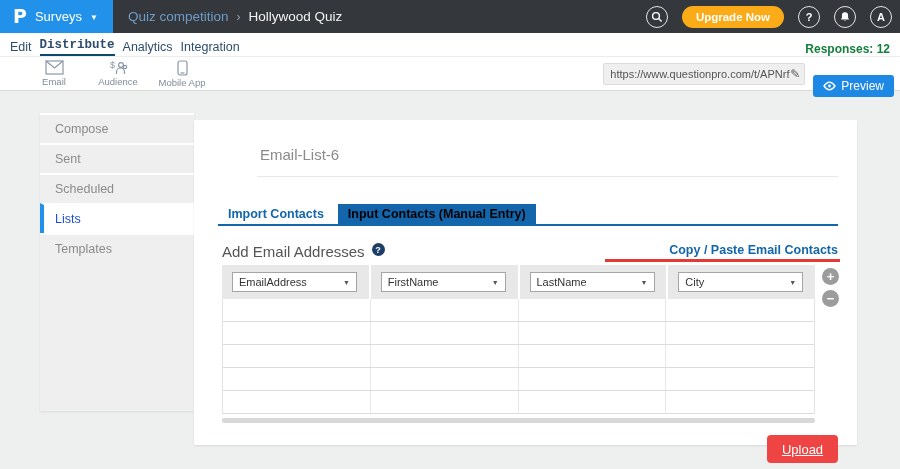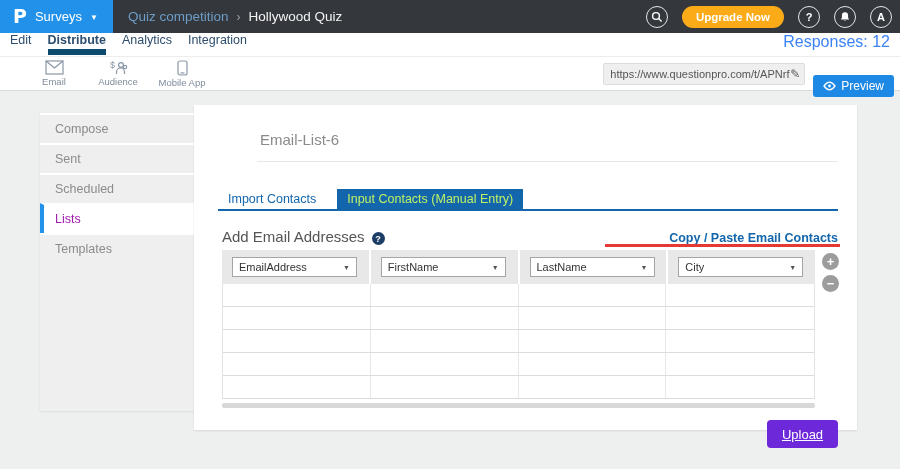"Edit" .navrow { align-items: flex-start -> flex-end; gap: 16px -> 8px }
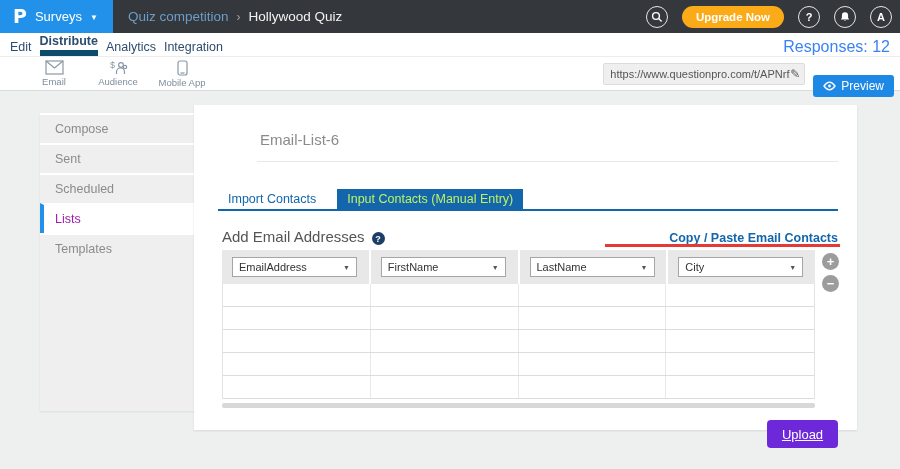"Distribute" .nav-item.active { border-bottom: 6px solid #0c4a6e -> 2px solid #0c4a6e; font-family: none -> Liberation Mono, monospace }
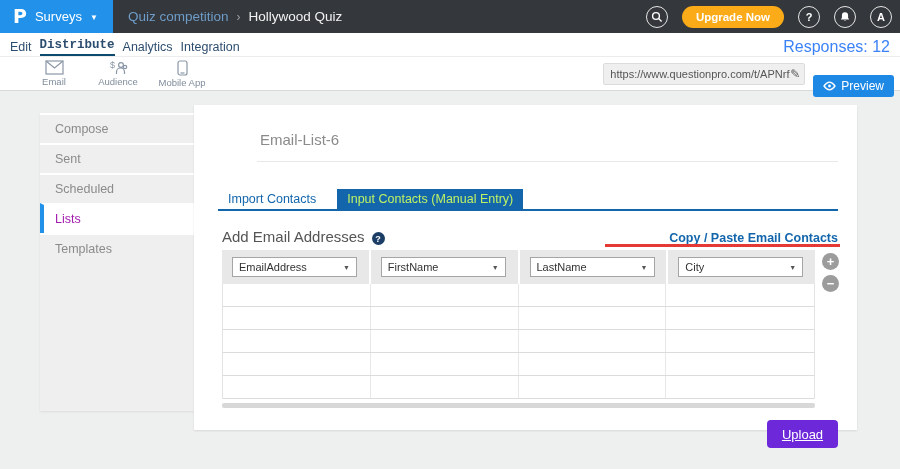"Responses: 12" .responses { color: #3b82f6 -> #15803d; font-size: 16px -> 12px; font-weight: normal -> bold }
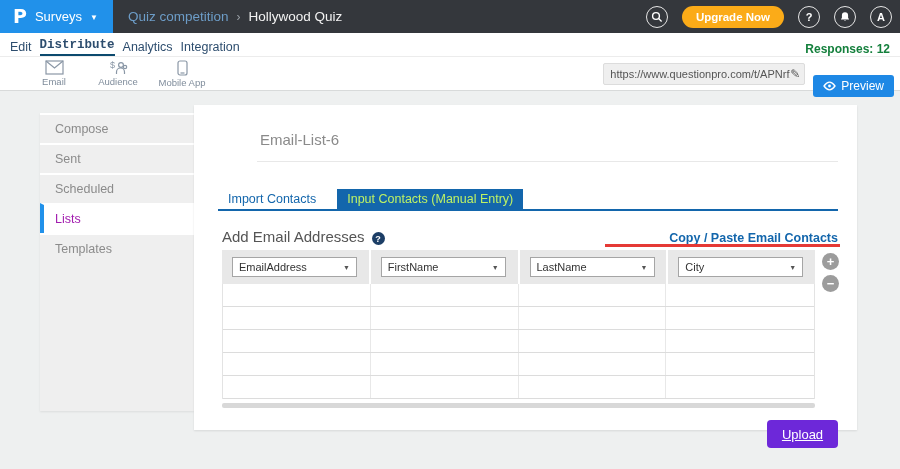"Email-List-6" .card { top: 105px -> 120px }
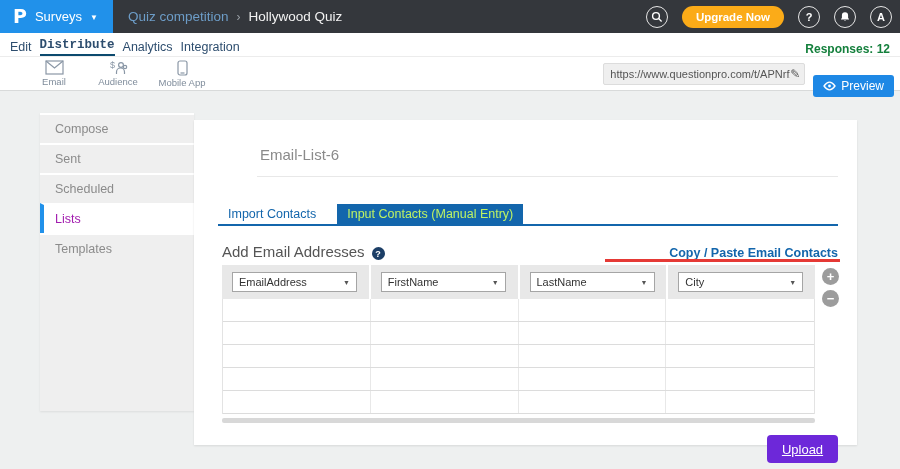"Lists" .side-item.active { color: #a21caf -> #1d4ed8 }
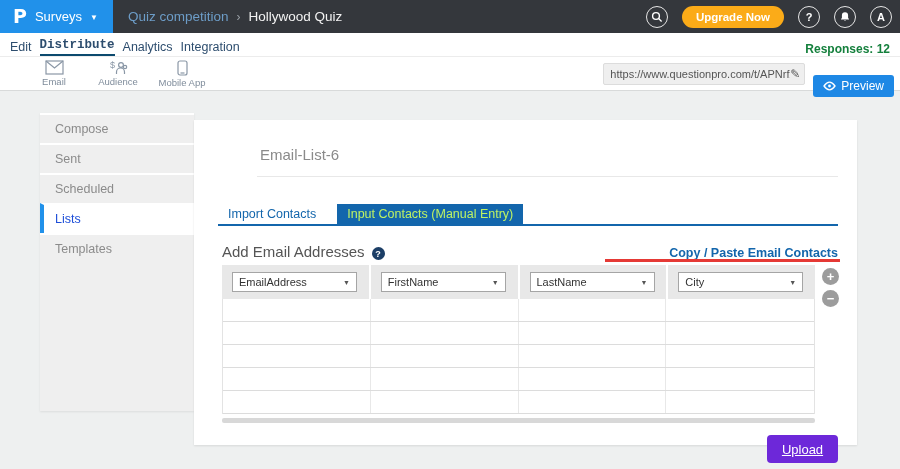"Import Contacts" .tab { font-weight: normal -> bold }
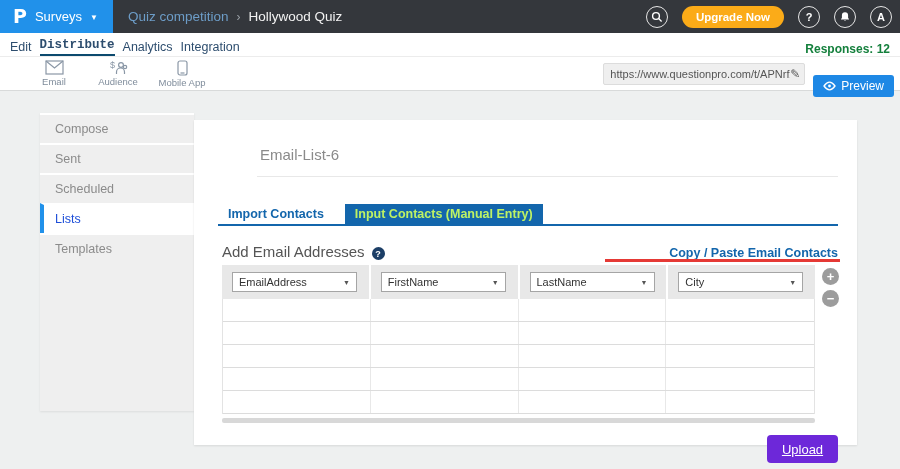"Input Contacts (Manual Entry)" .tab.active { color: #bef264 -> #000000; margin-left: 11px -> 4px }
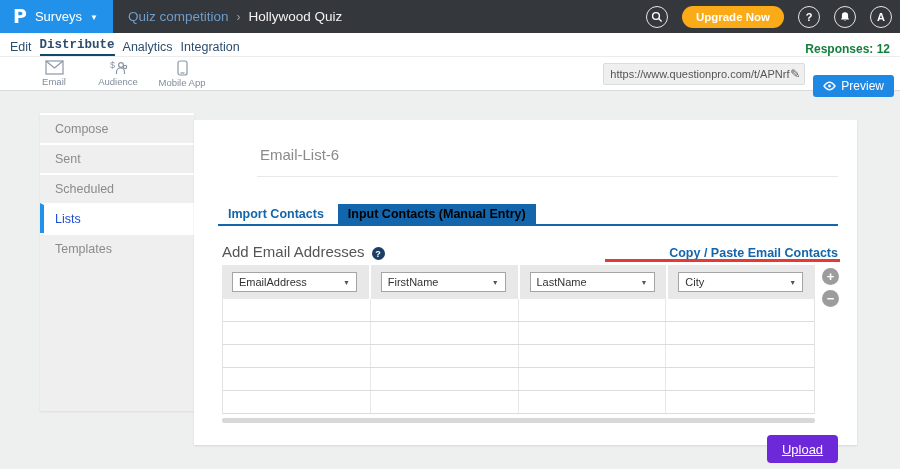"Add Email Addresses" .section-row { align-items: flex-end -> flex-start }
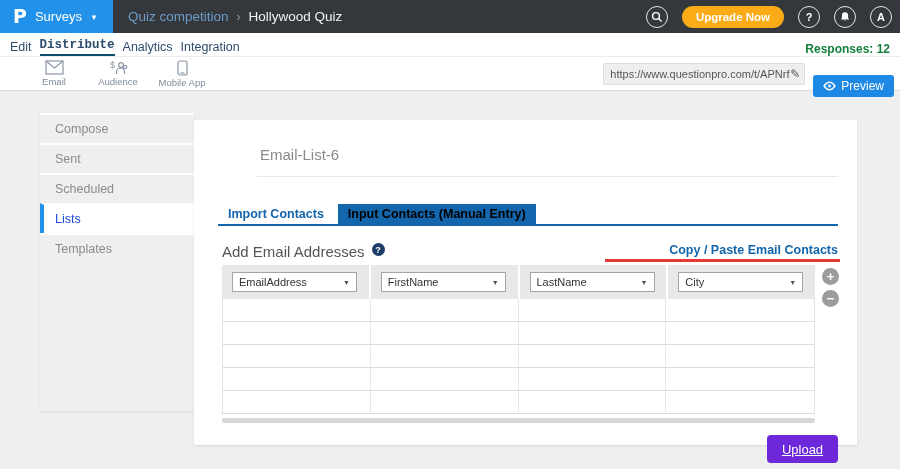"Upload" .upload-btn { background: #6d28d9 -> #ef4444 }
